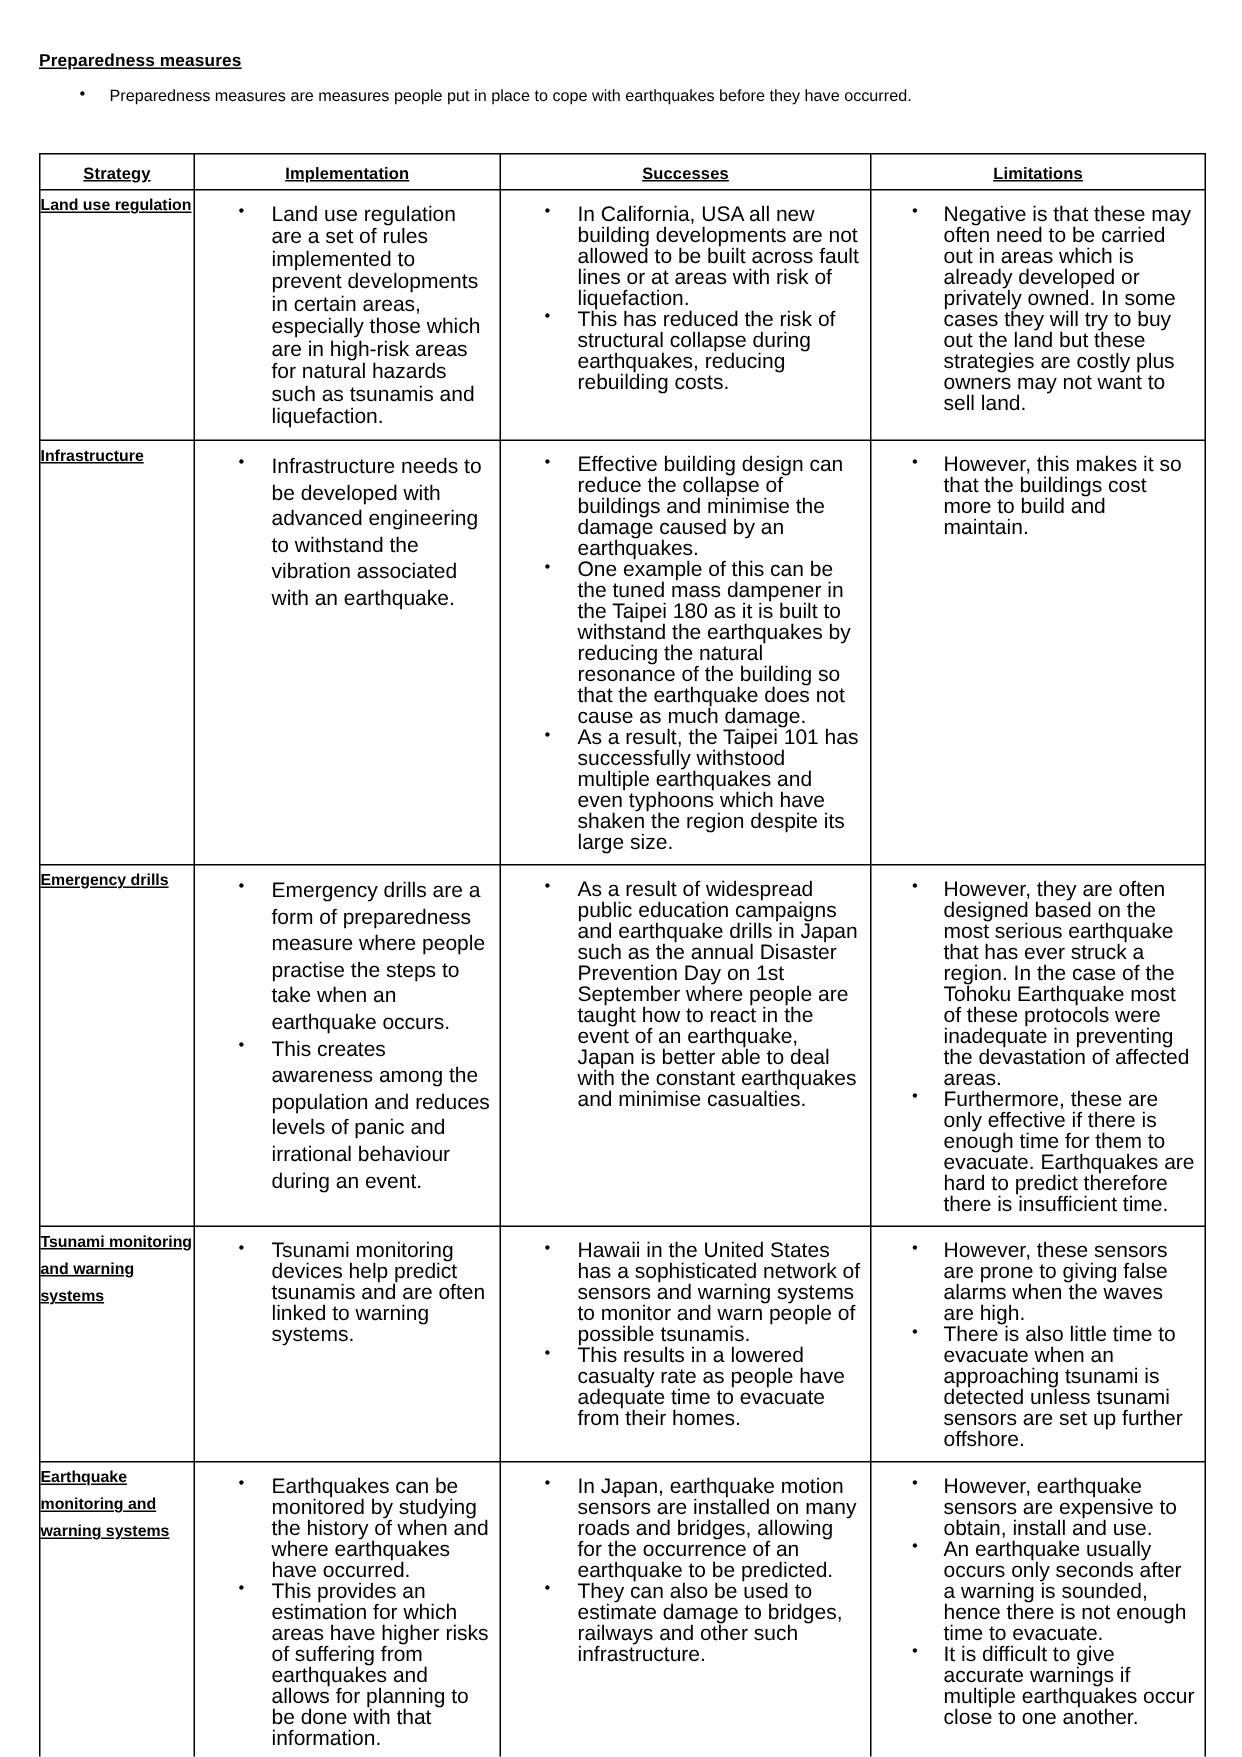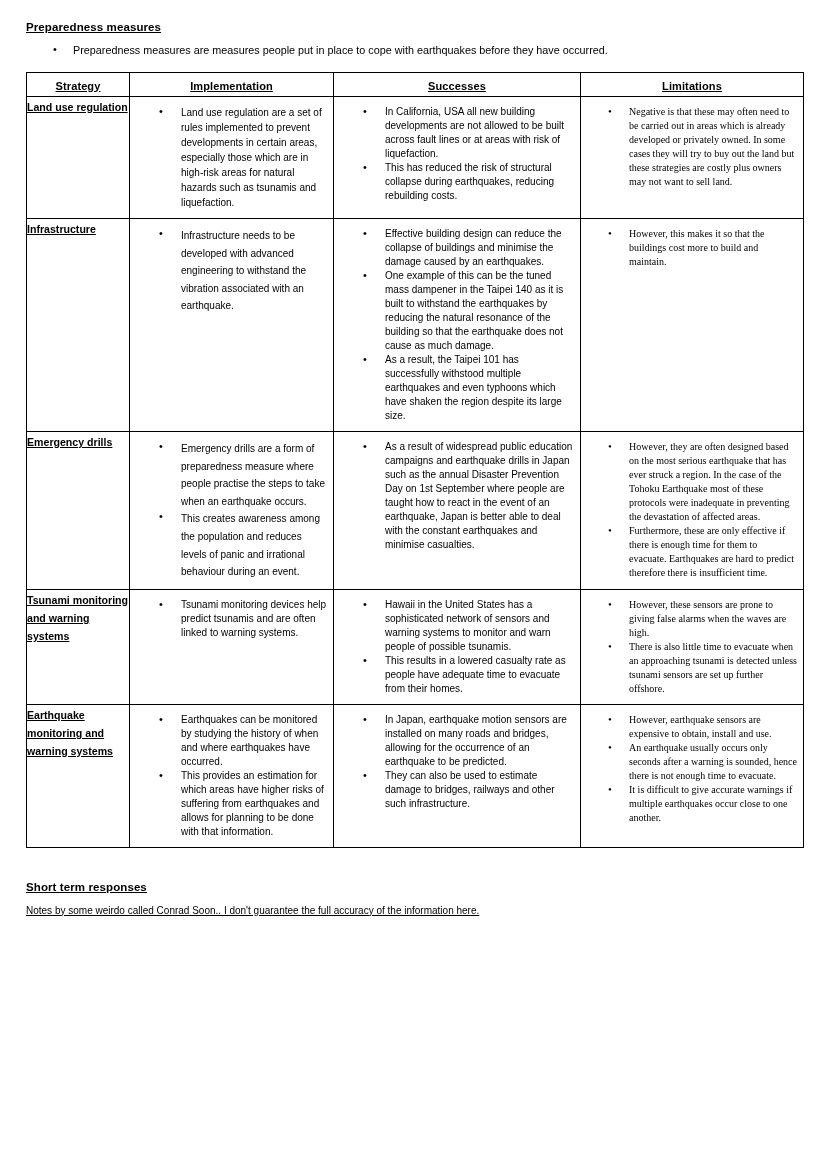"Preparedness measures" .page { padding: 20px 25px 0 26px -> 34px 25px 0 26px }
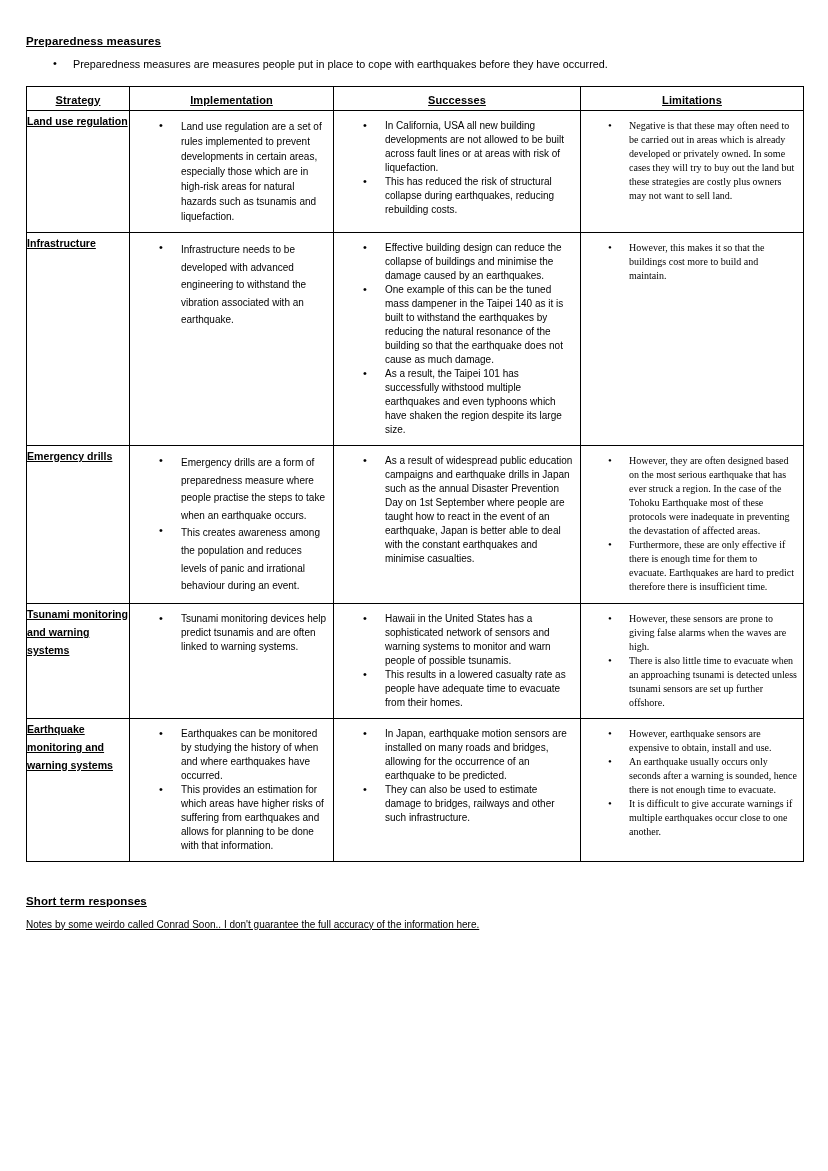"Preparedness measures are measures" .intro-list { margin: 0 0 14px 0 -> 0 0 30px 0 }
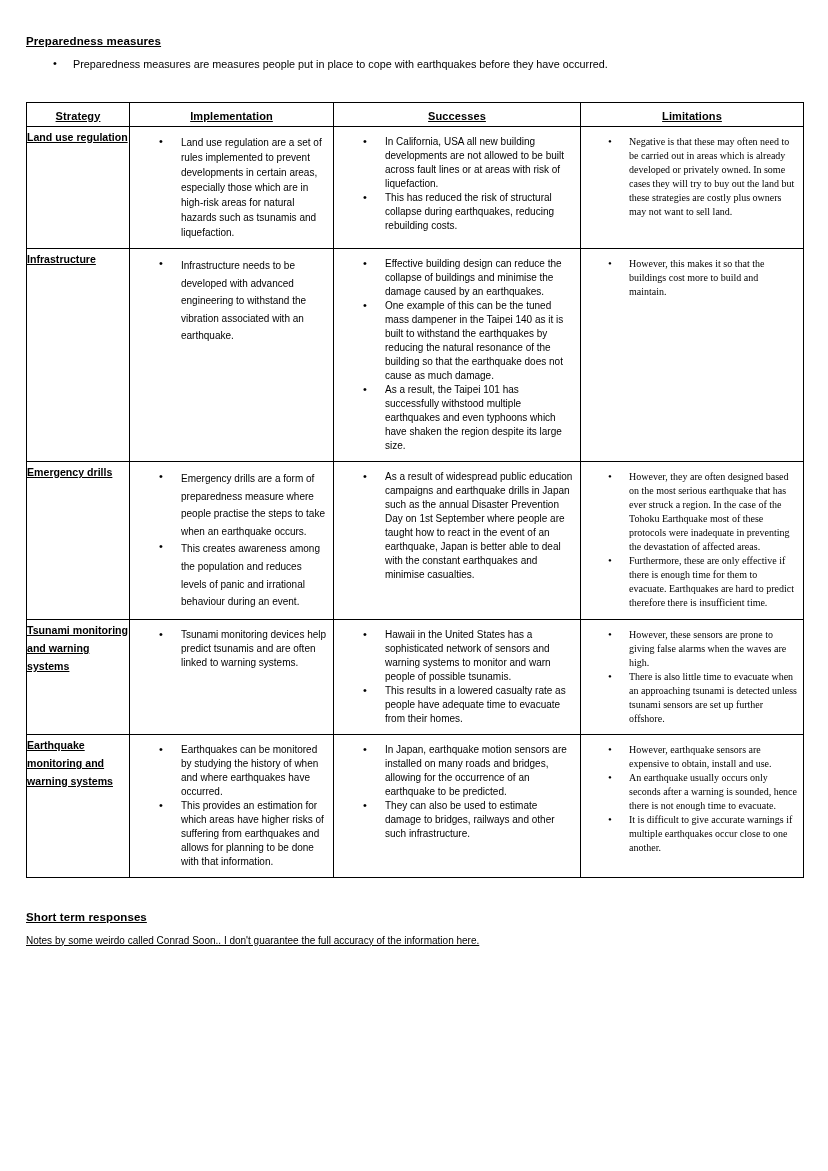"Land use regulation are a" .cell-list li { font-size: 10px -> 14px }
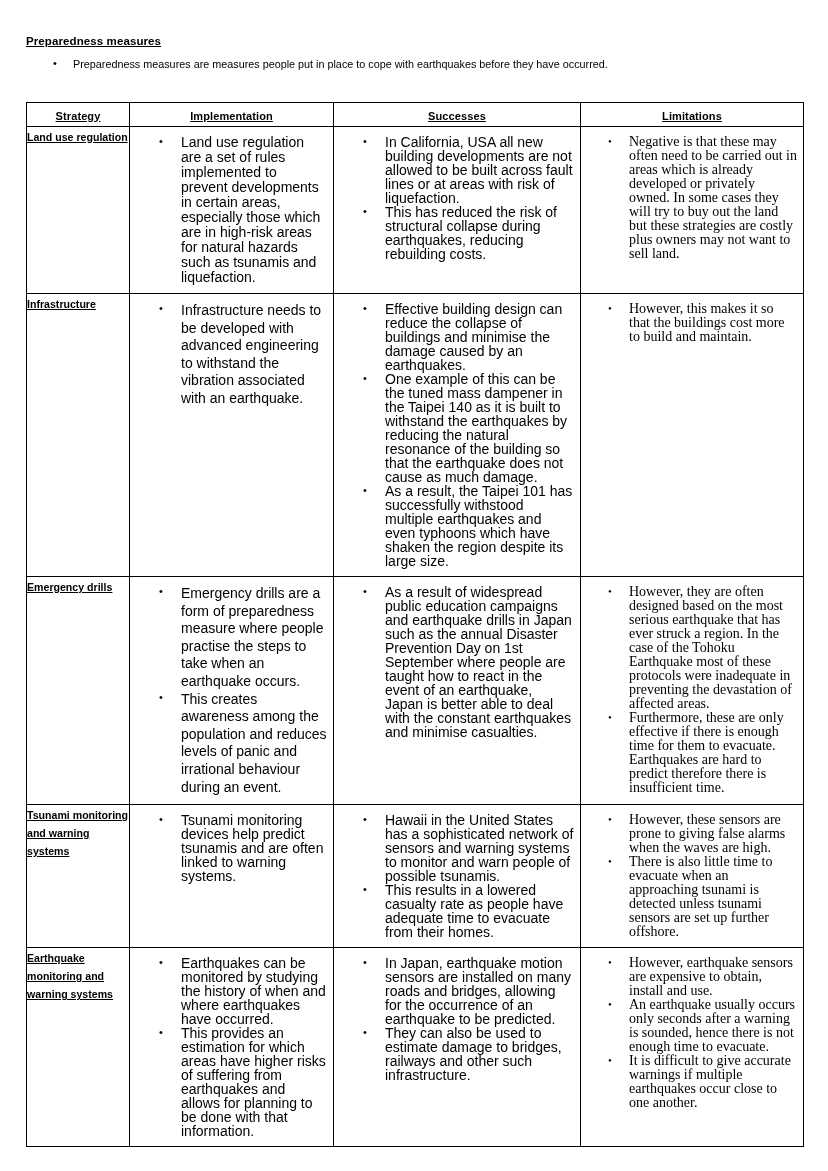"Negative is that these may" .cell-list.indent-sm li { font-family: Liberation Serif, serif -> none }
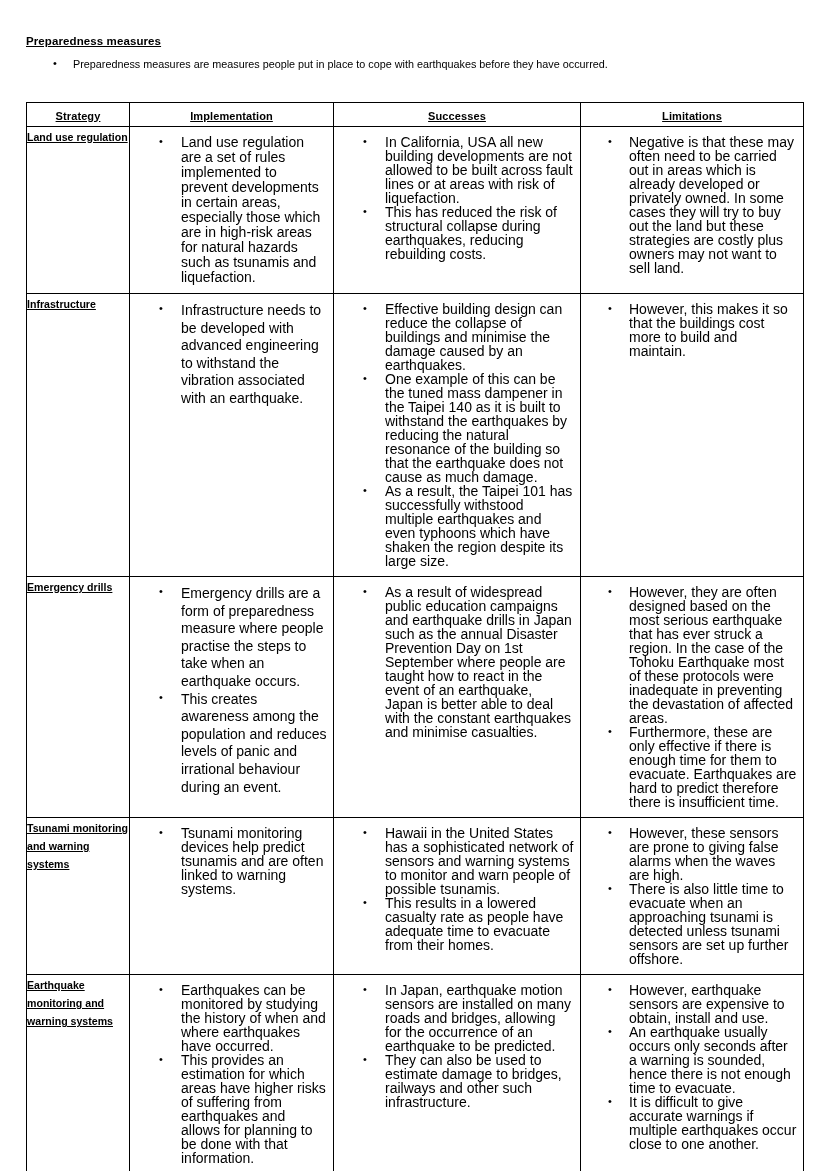"One example of this can" li { text: 140 -> 180 }
